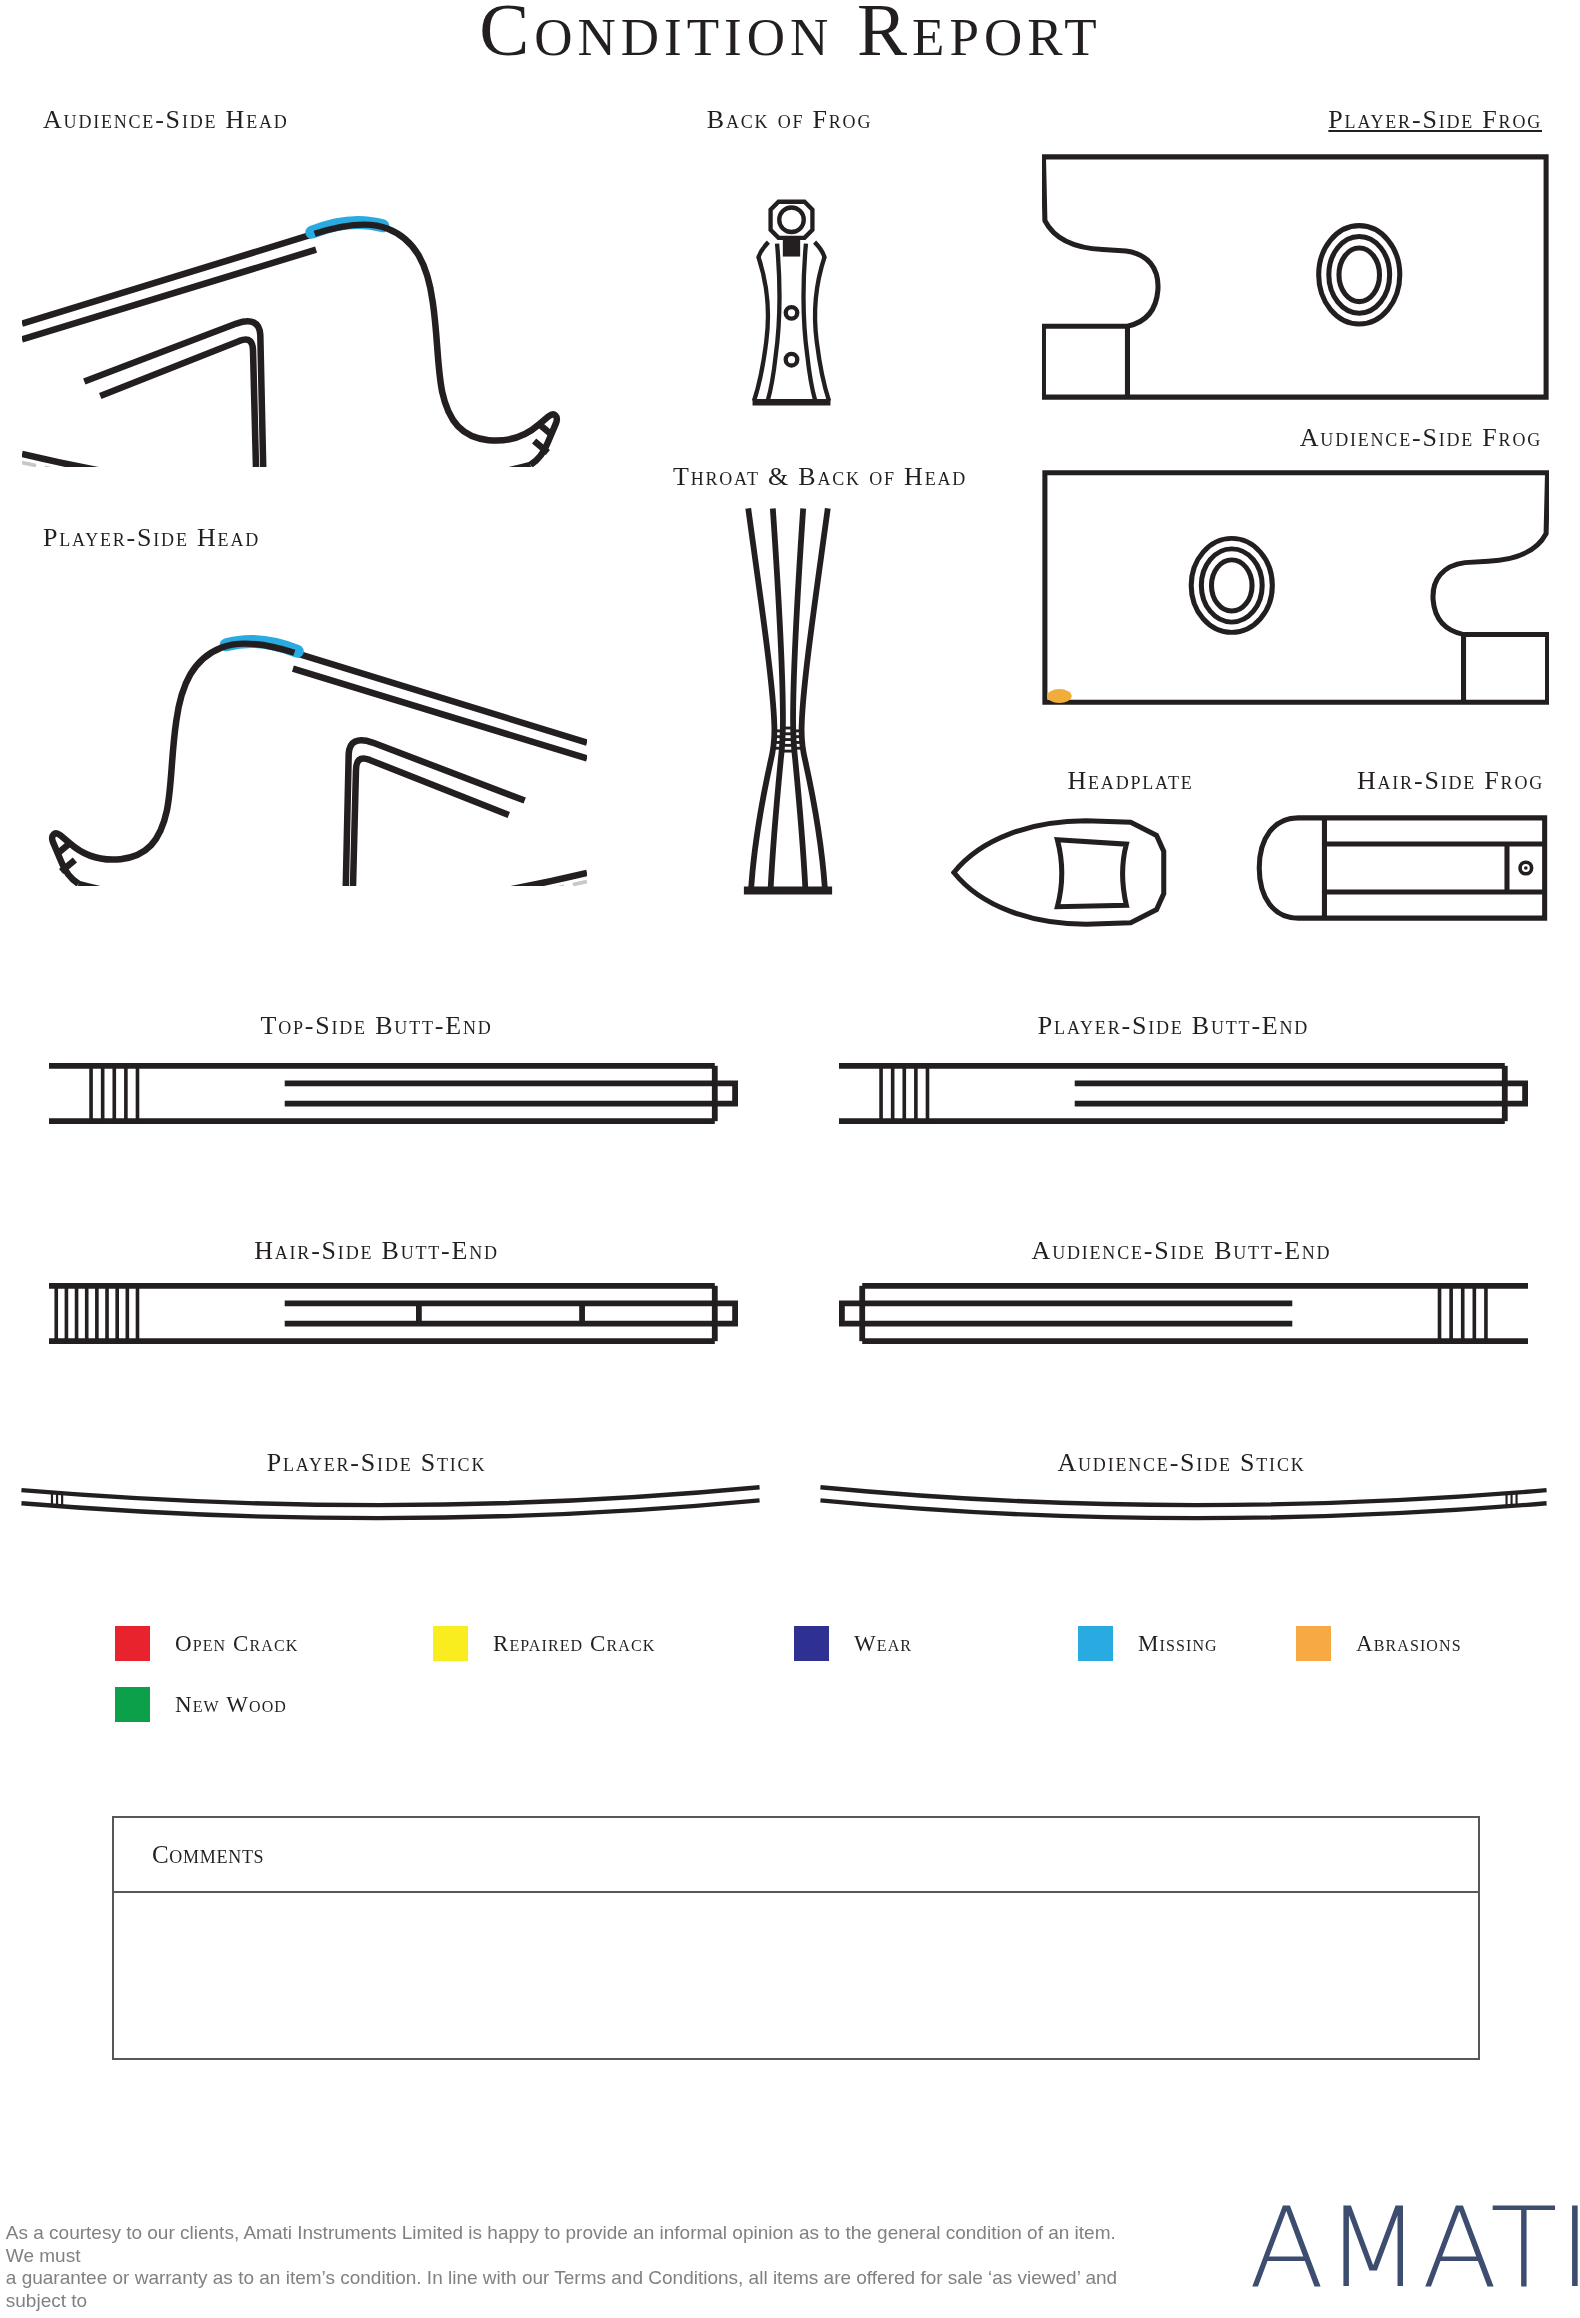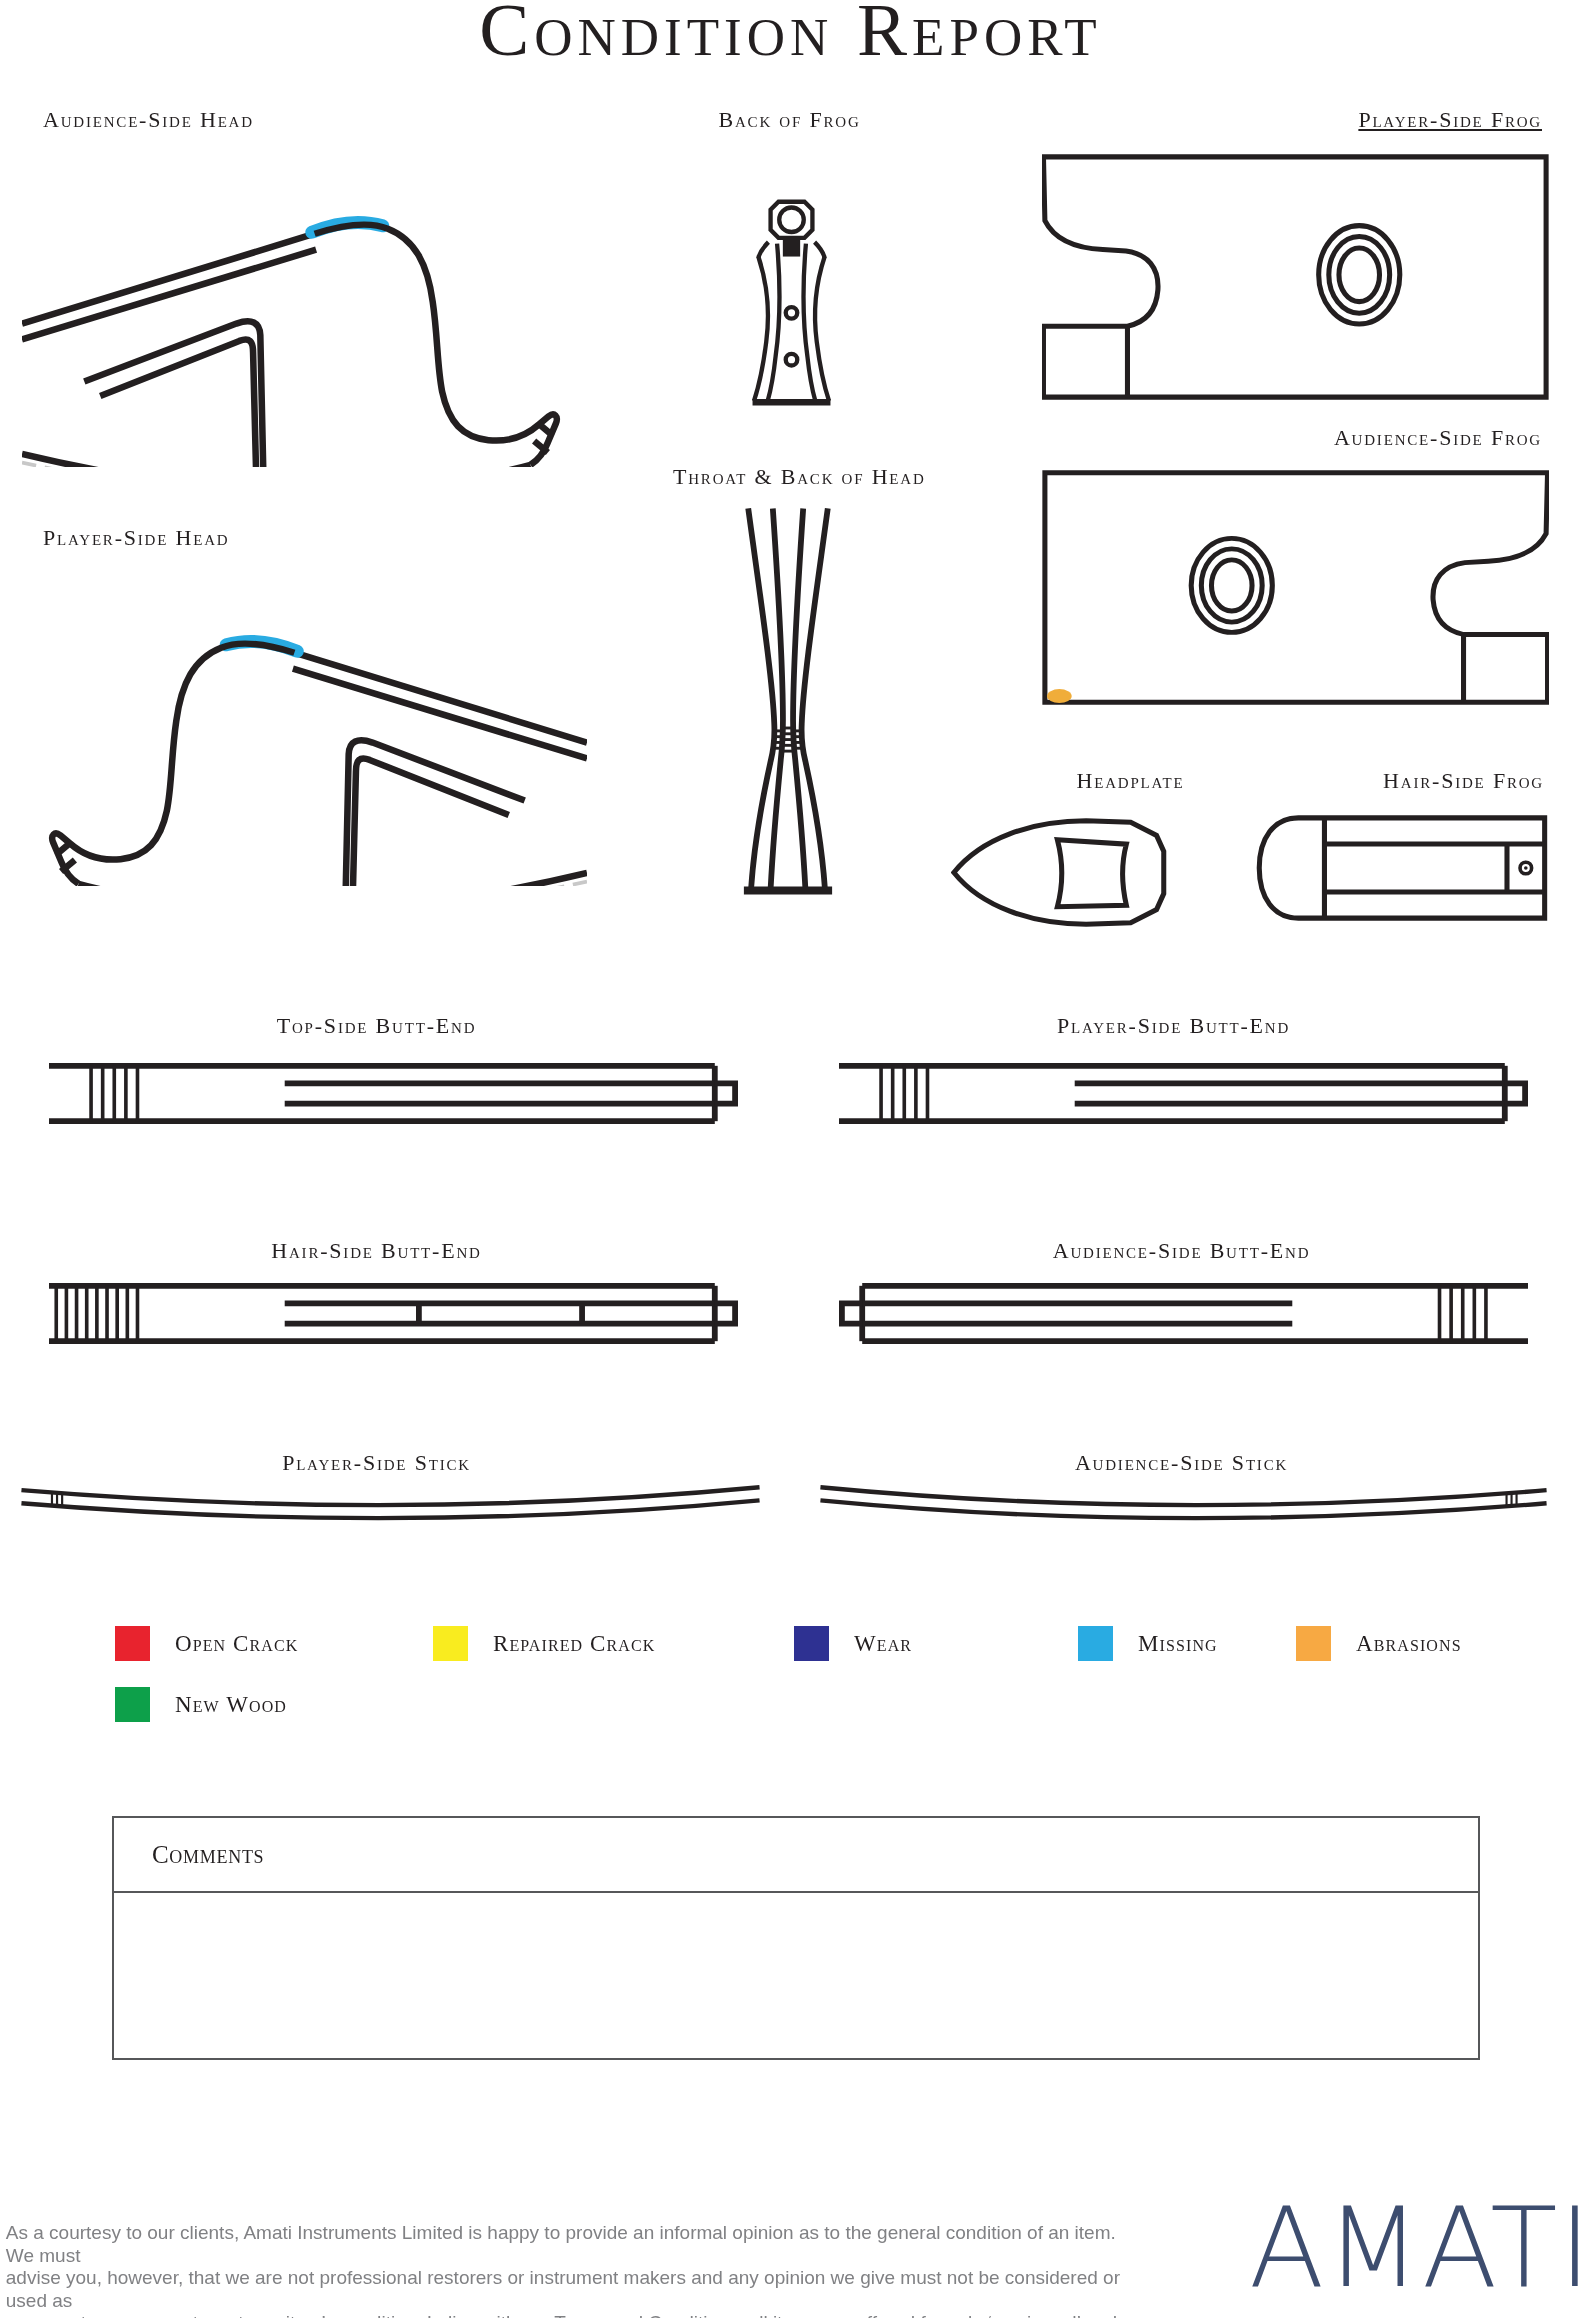"Audience-Side Head" .sec-label { font-size: 22px -> 26px }
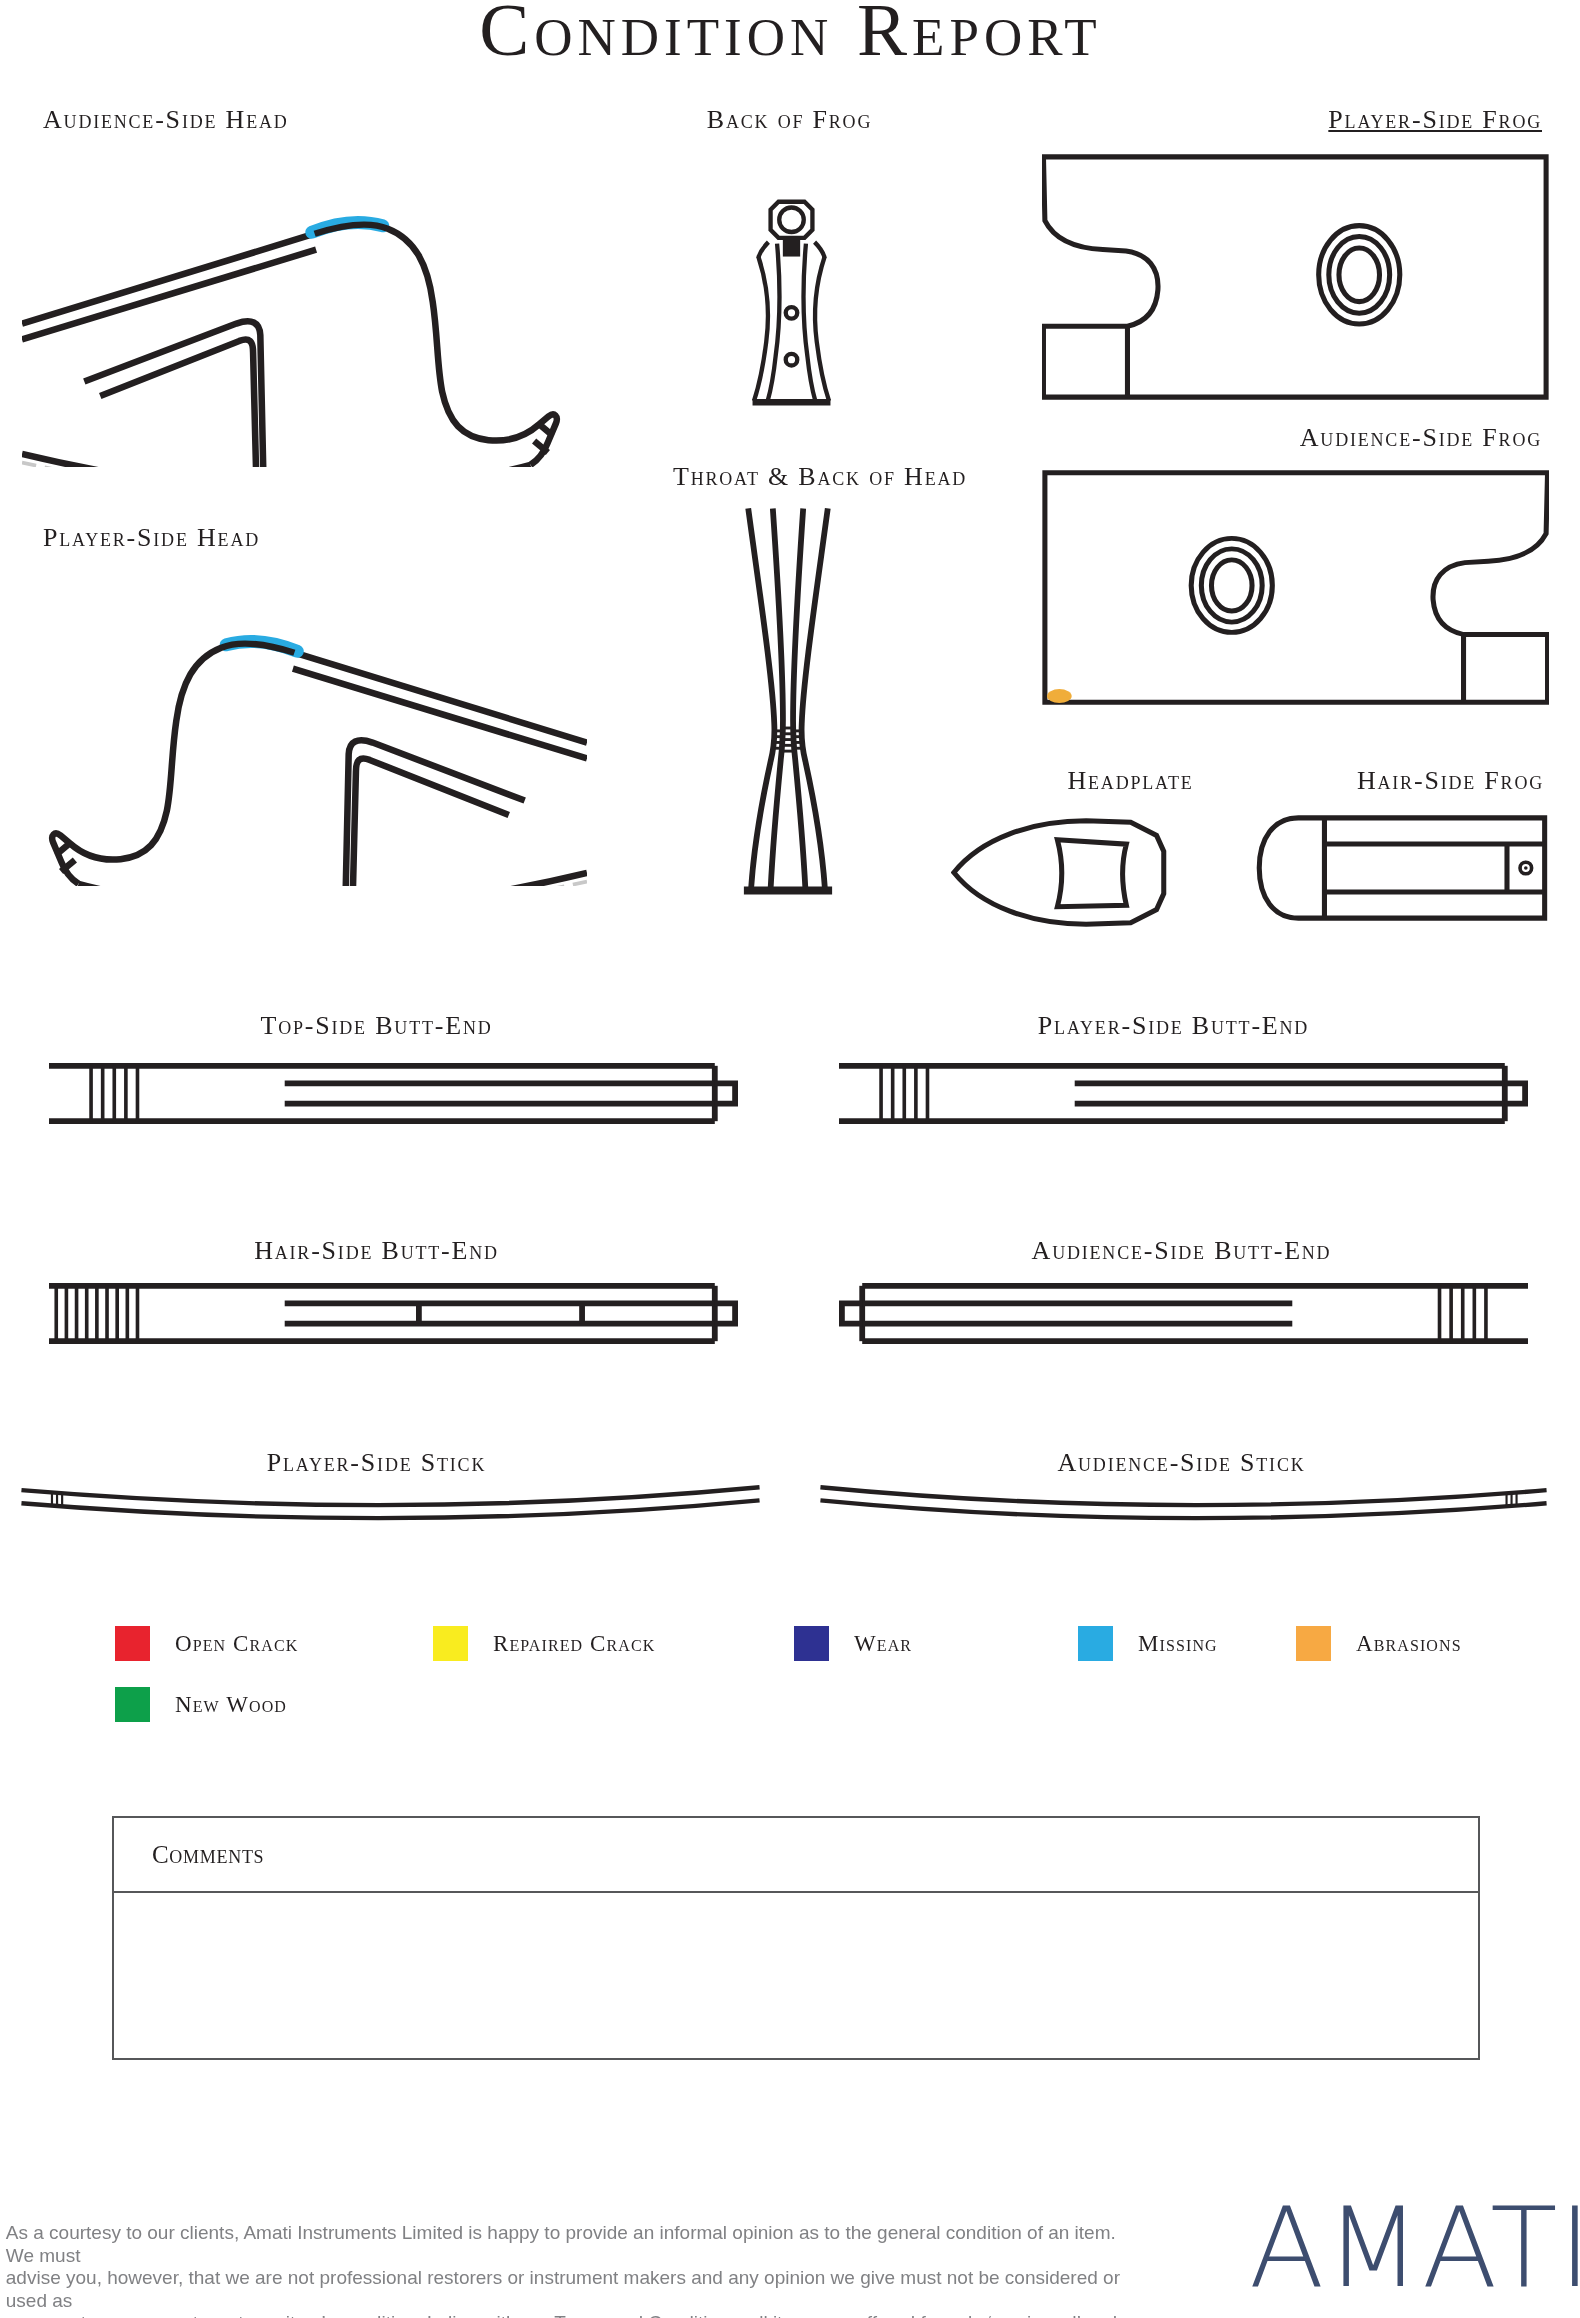"advise you, however, that we" div { html: <div>advise you, however, that we are not professional restorers or instrument makers and any opinion we give must not be considered or used as</div> -> none }
